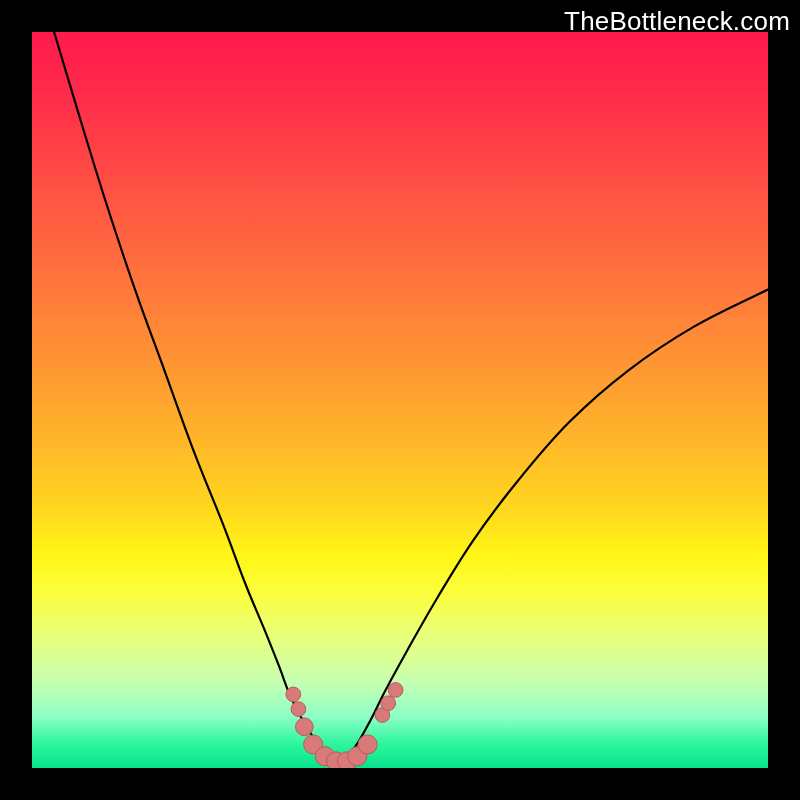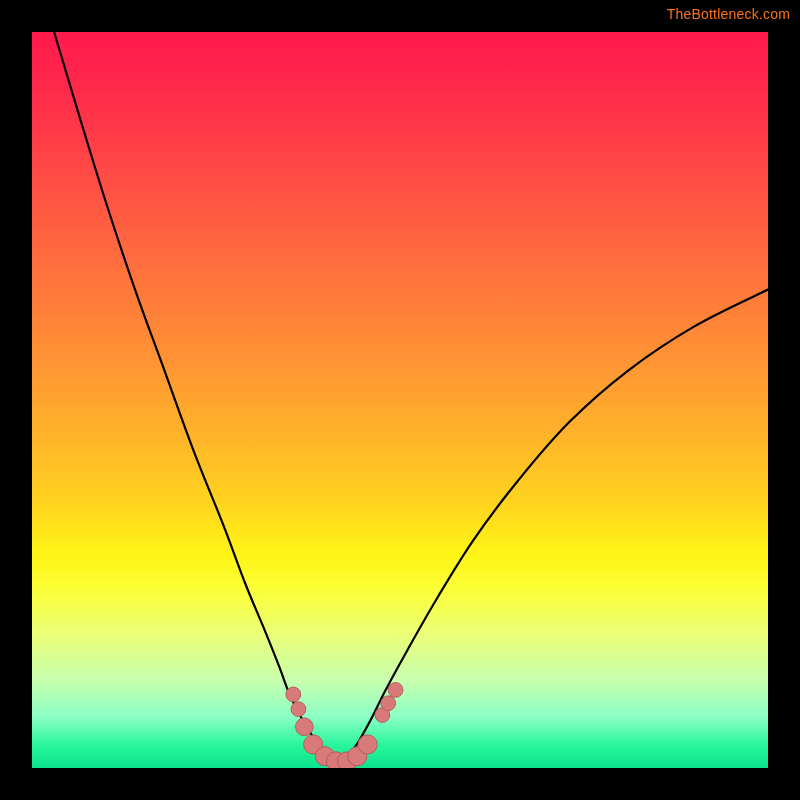"TheBottleneck.com" .attribution { color: #f97316 -> #ffffff; font-size: 14px -> 26px }
